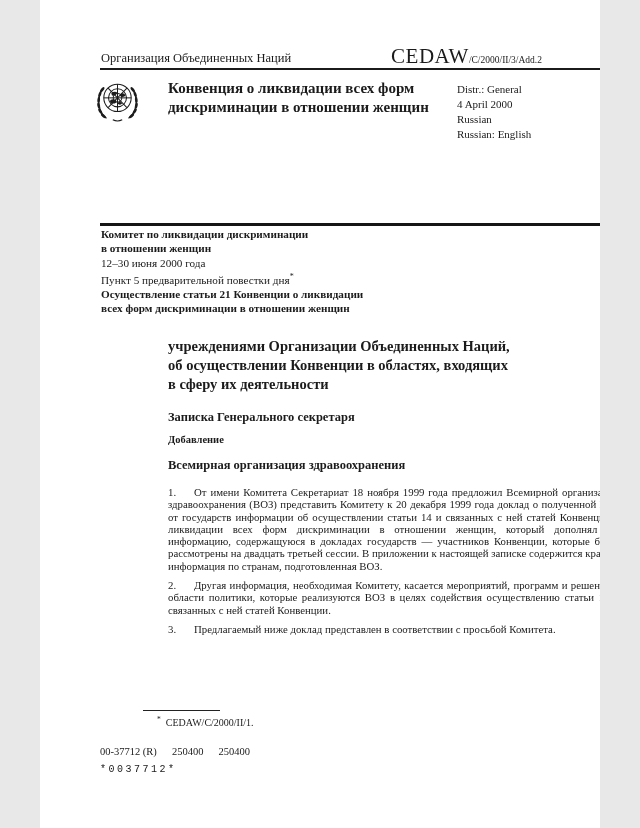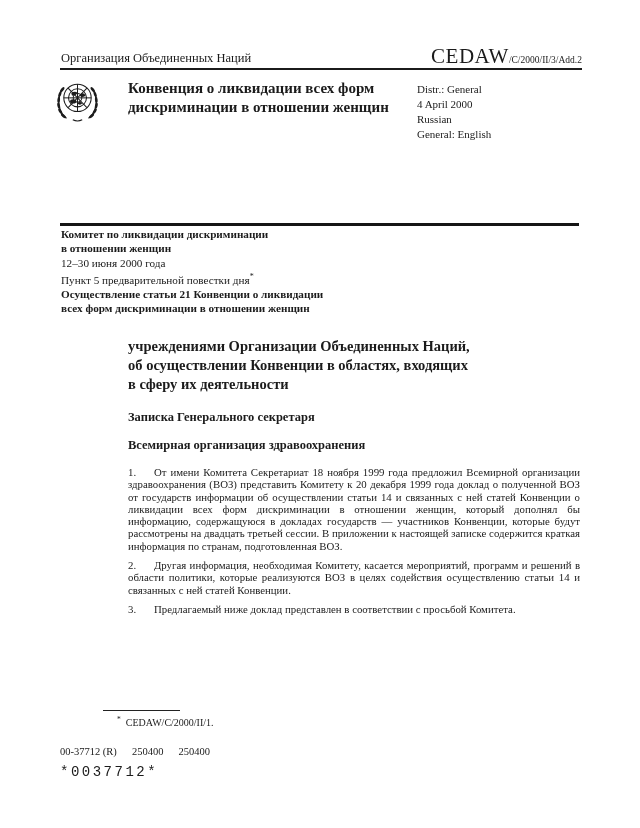"Организация Объединенных Наций" .page { width: 640px -> 560px }
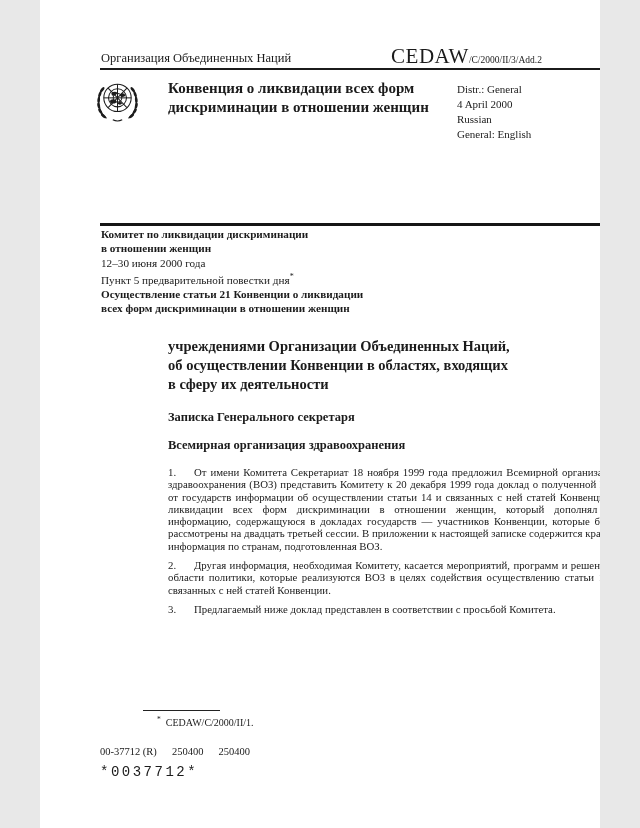"General: English" div { text: General -> Russian }
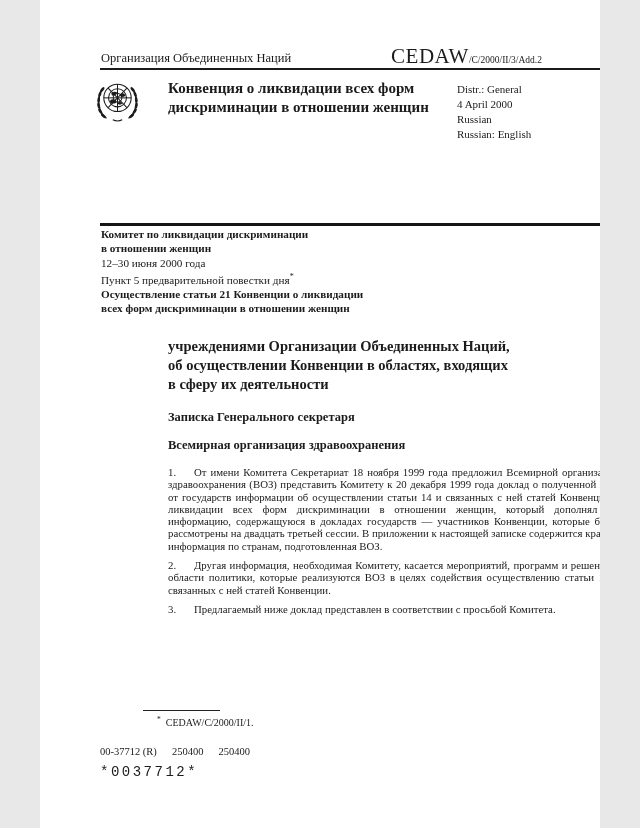"Добавление" h3 { html: none -> <h3>Добавление</h3> }
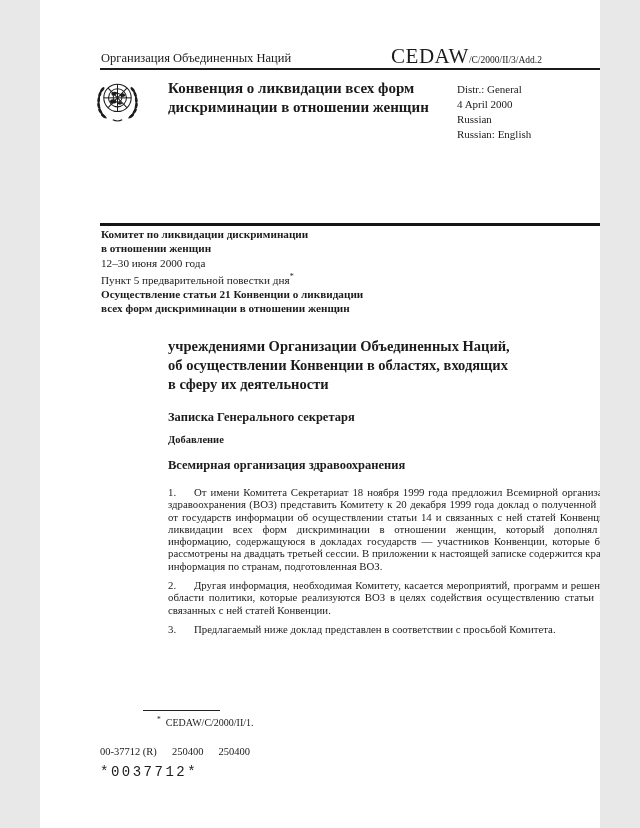"*0037712*" .barcode { font-size: 14px -> 10px }
